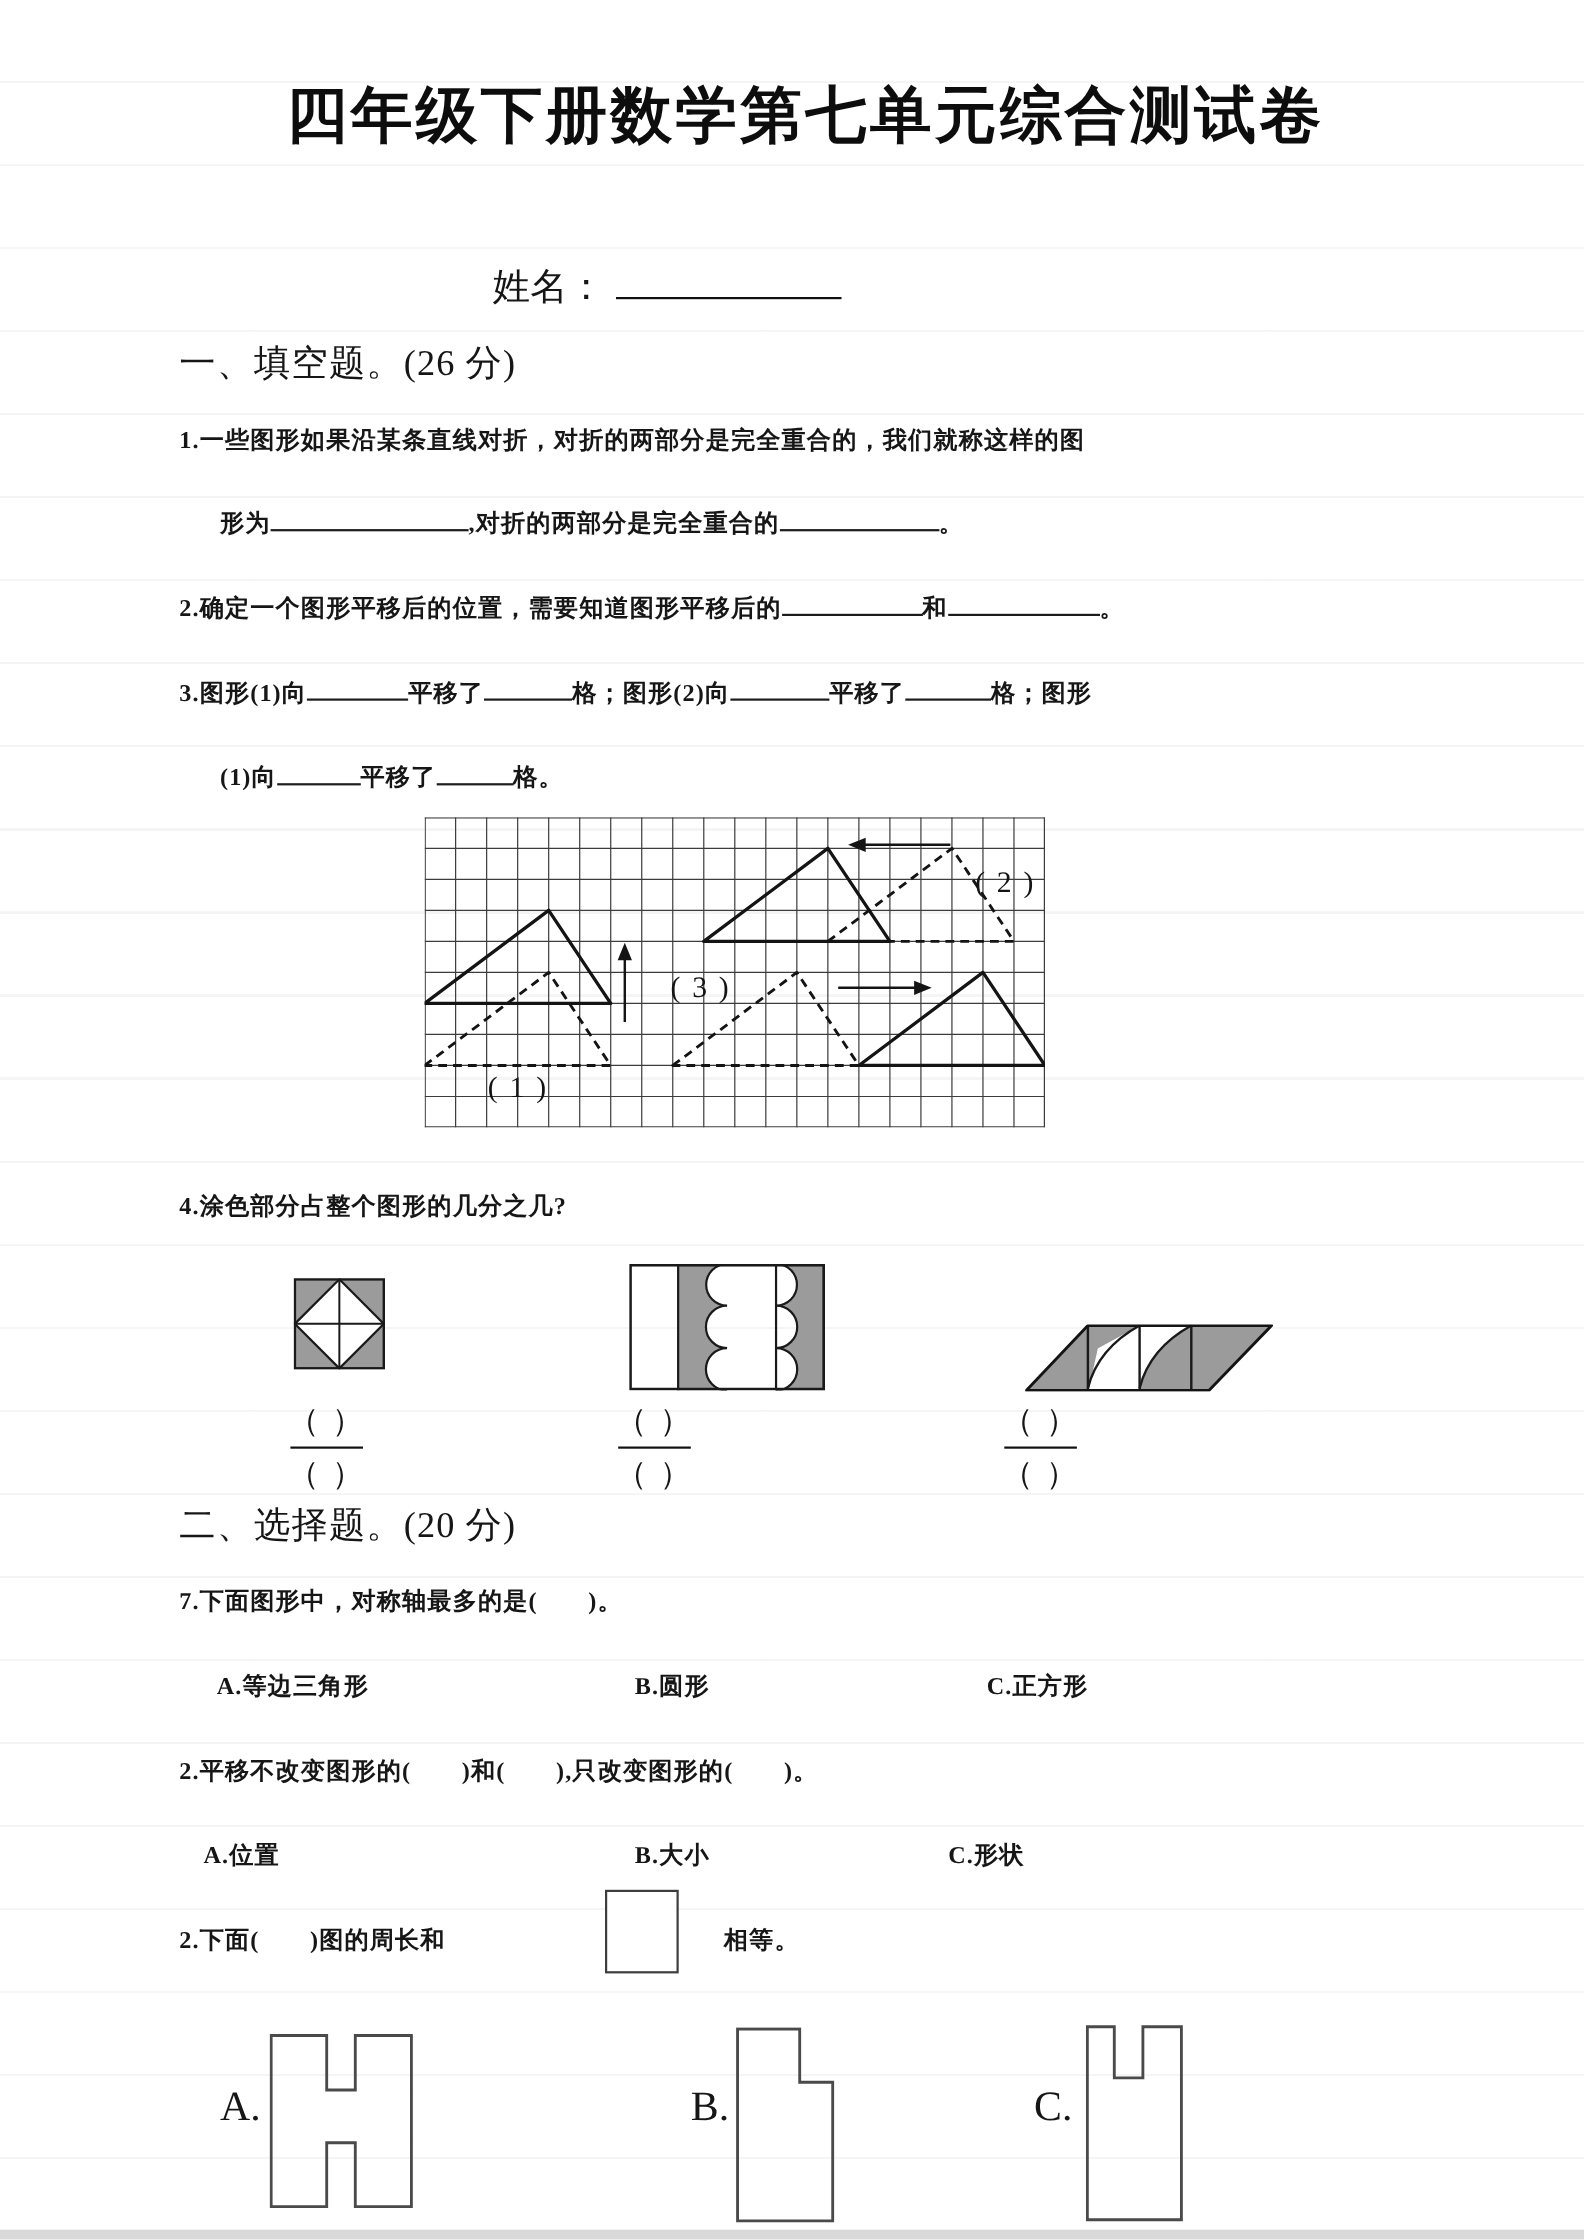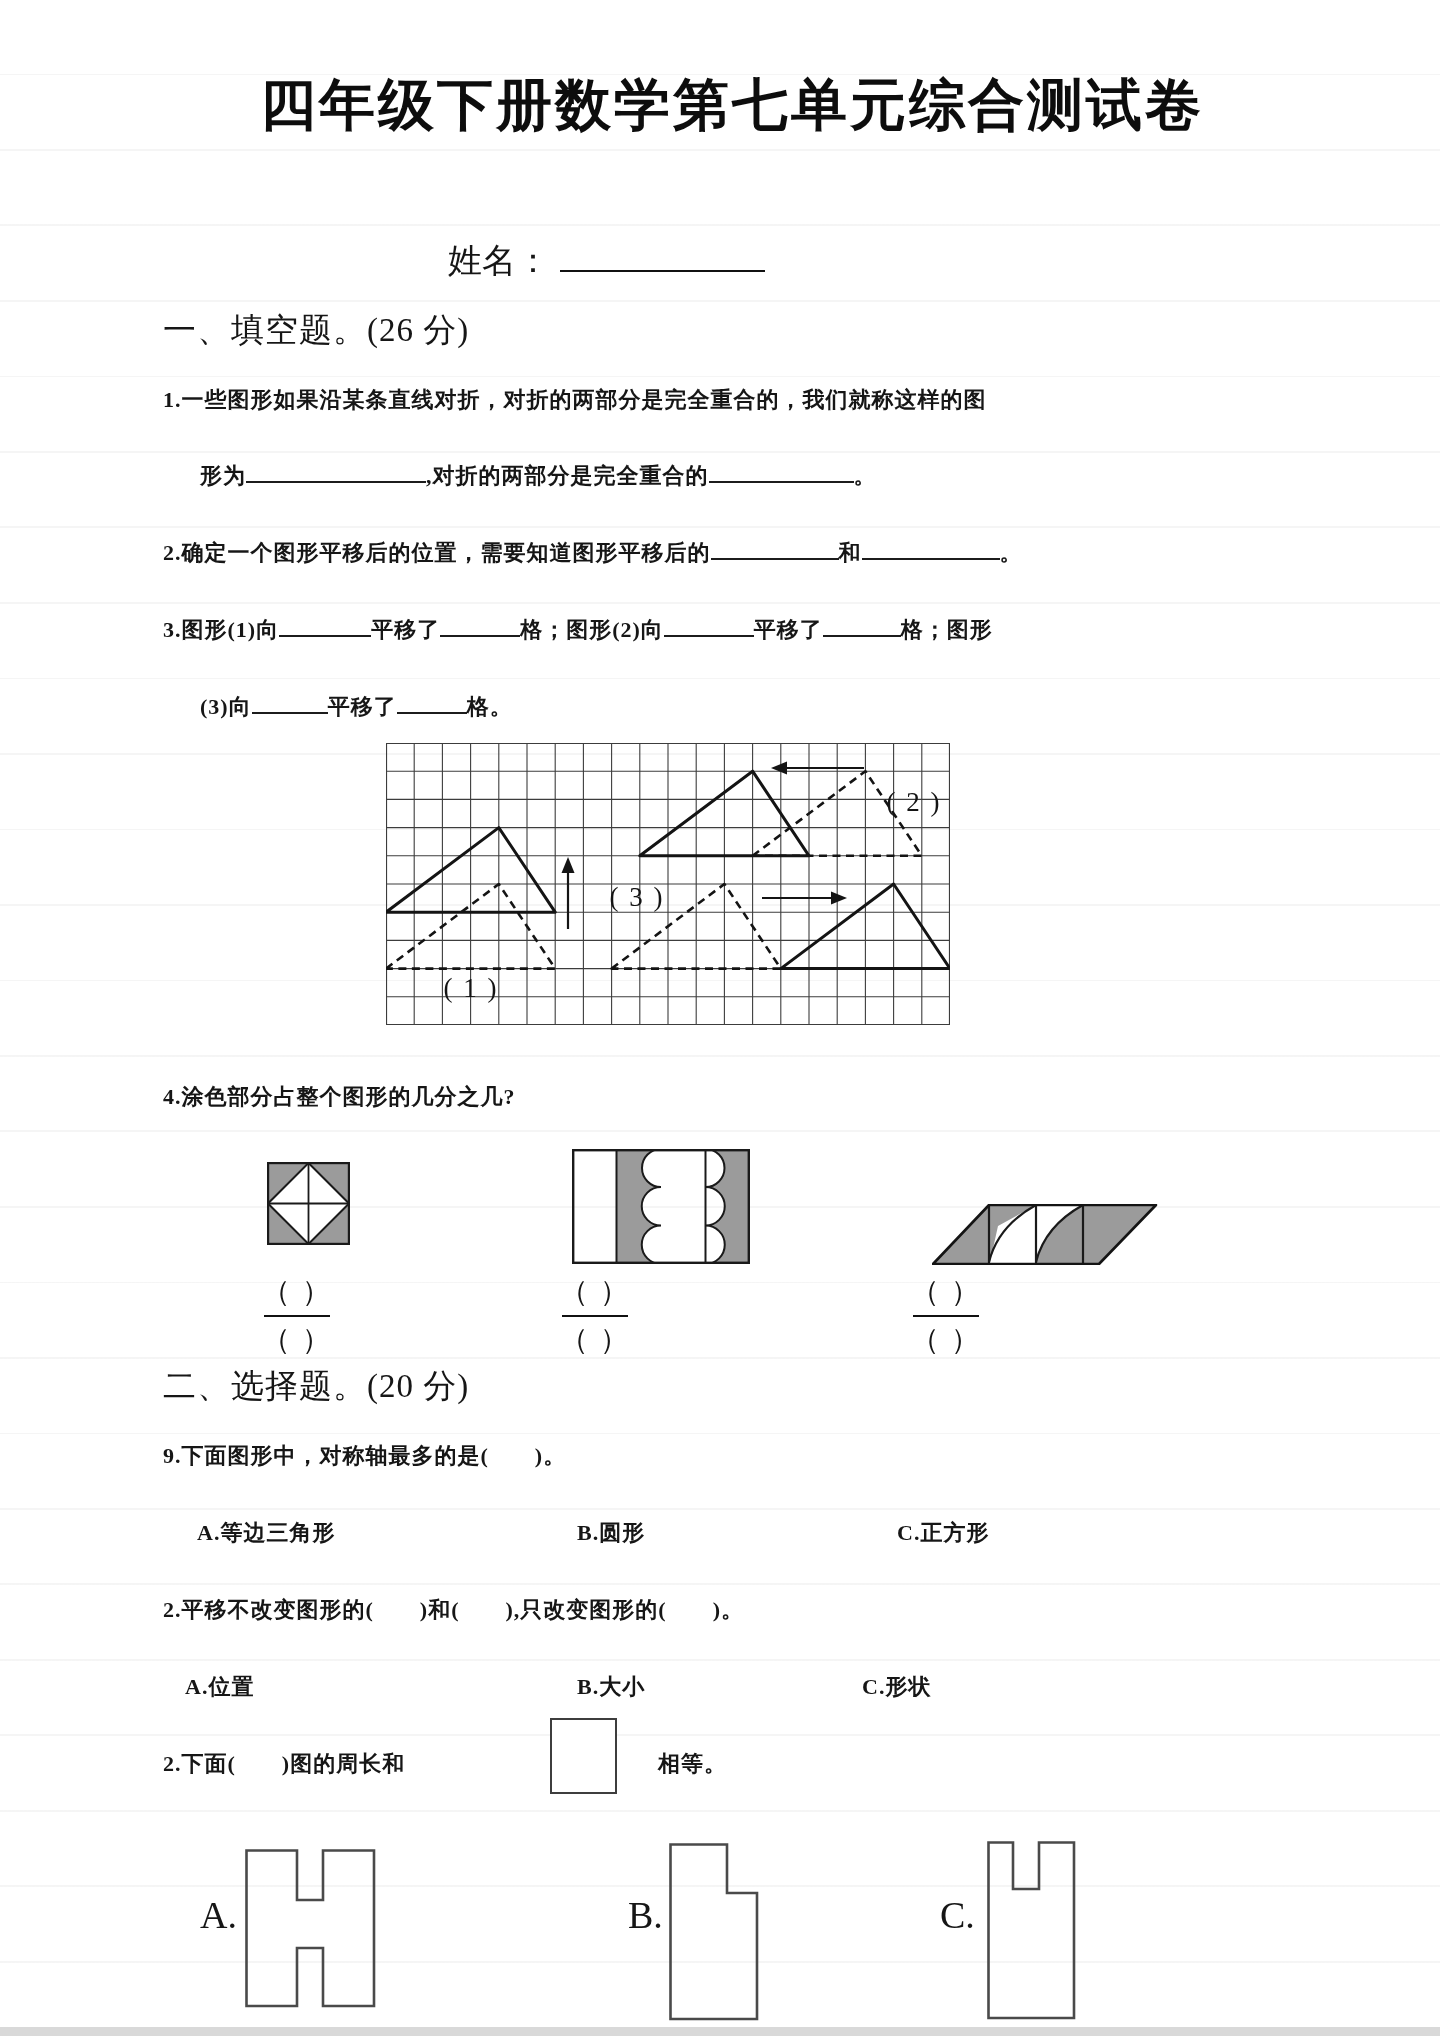"(3)向" span { text: 3 -> 1 }
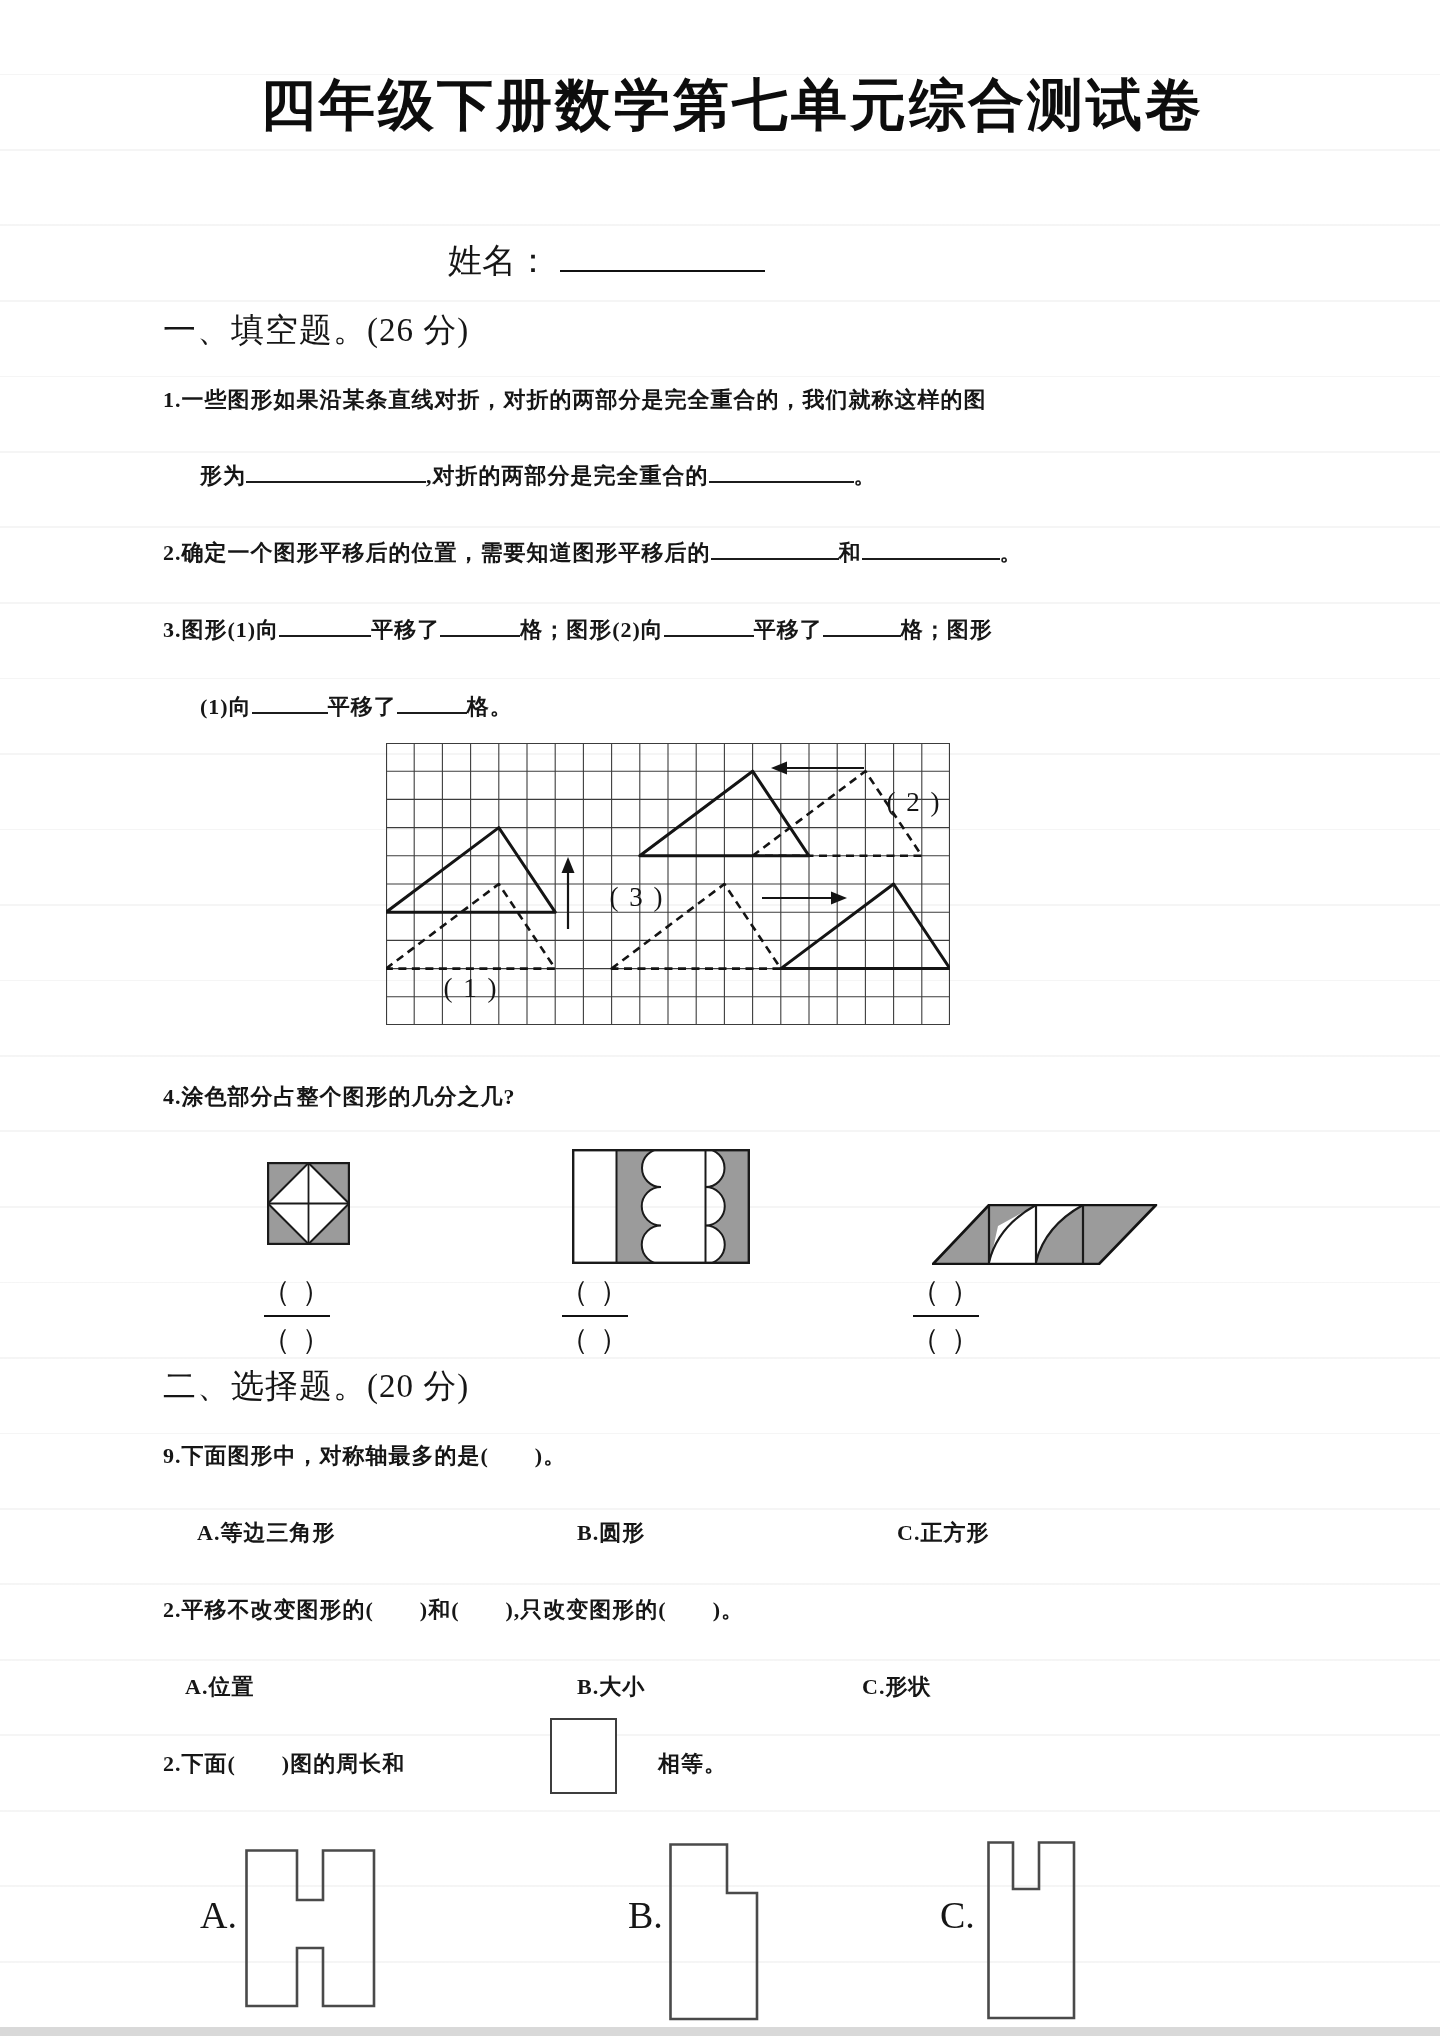"9.下面图形中，对称轴最多的是( )。" div.abs { text: 9 -> 7 }
